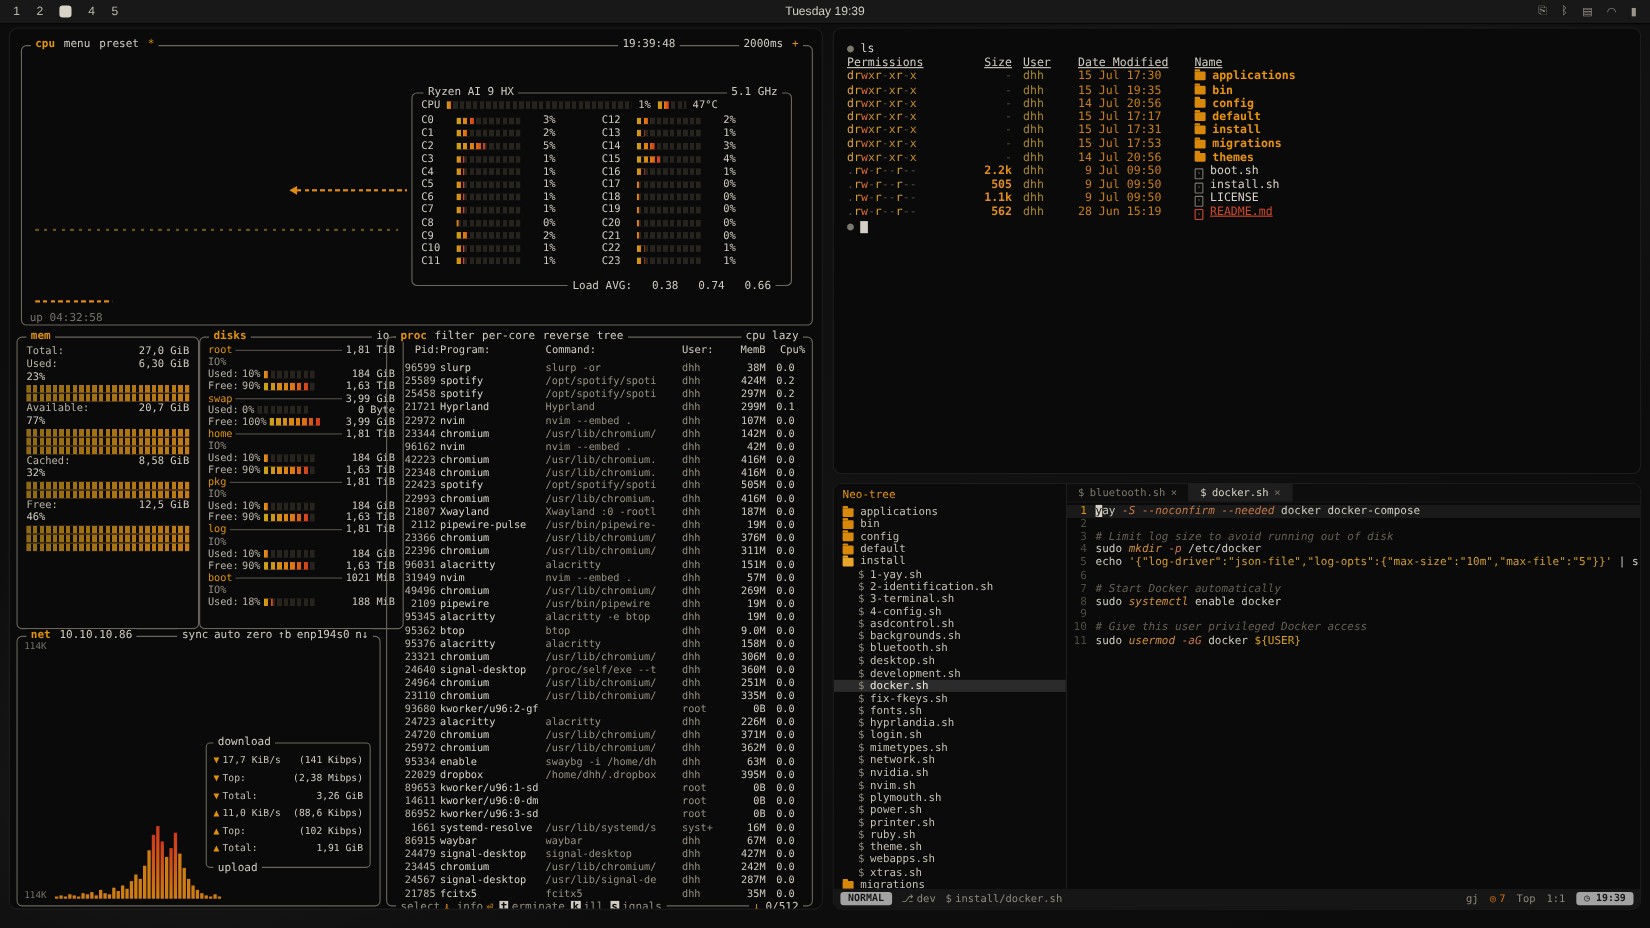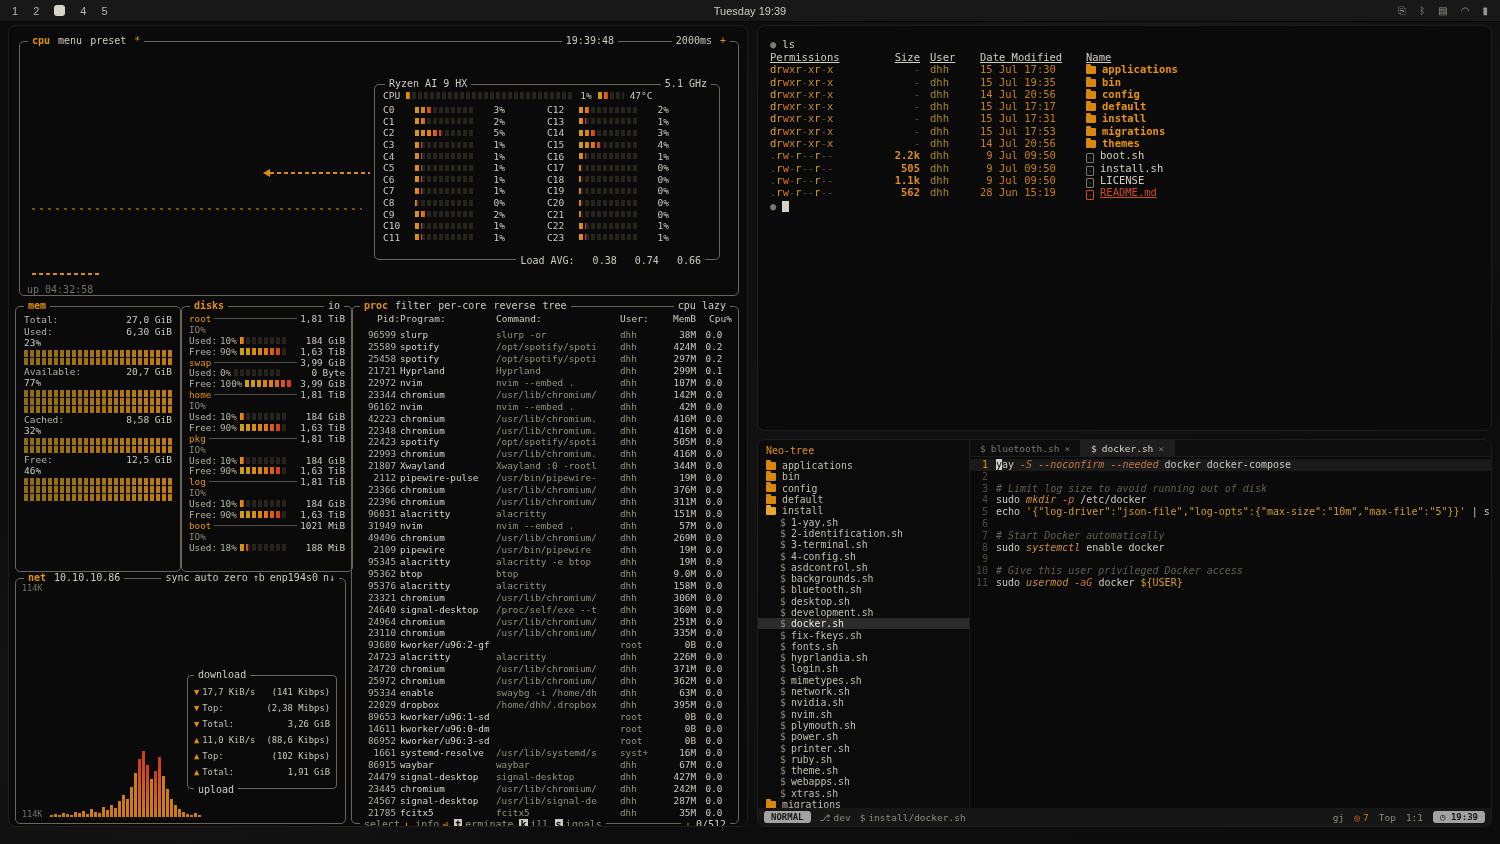"disks" #disks-box { width: 172px -> 186px }
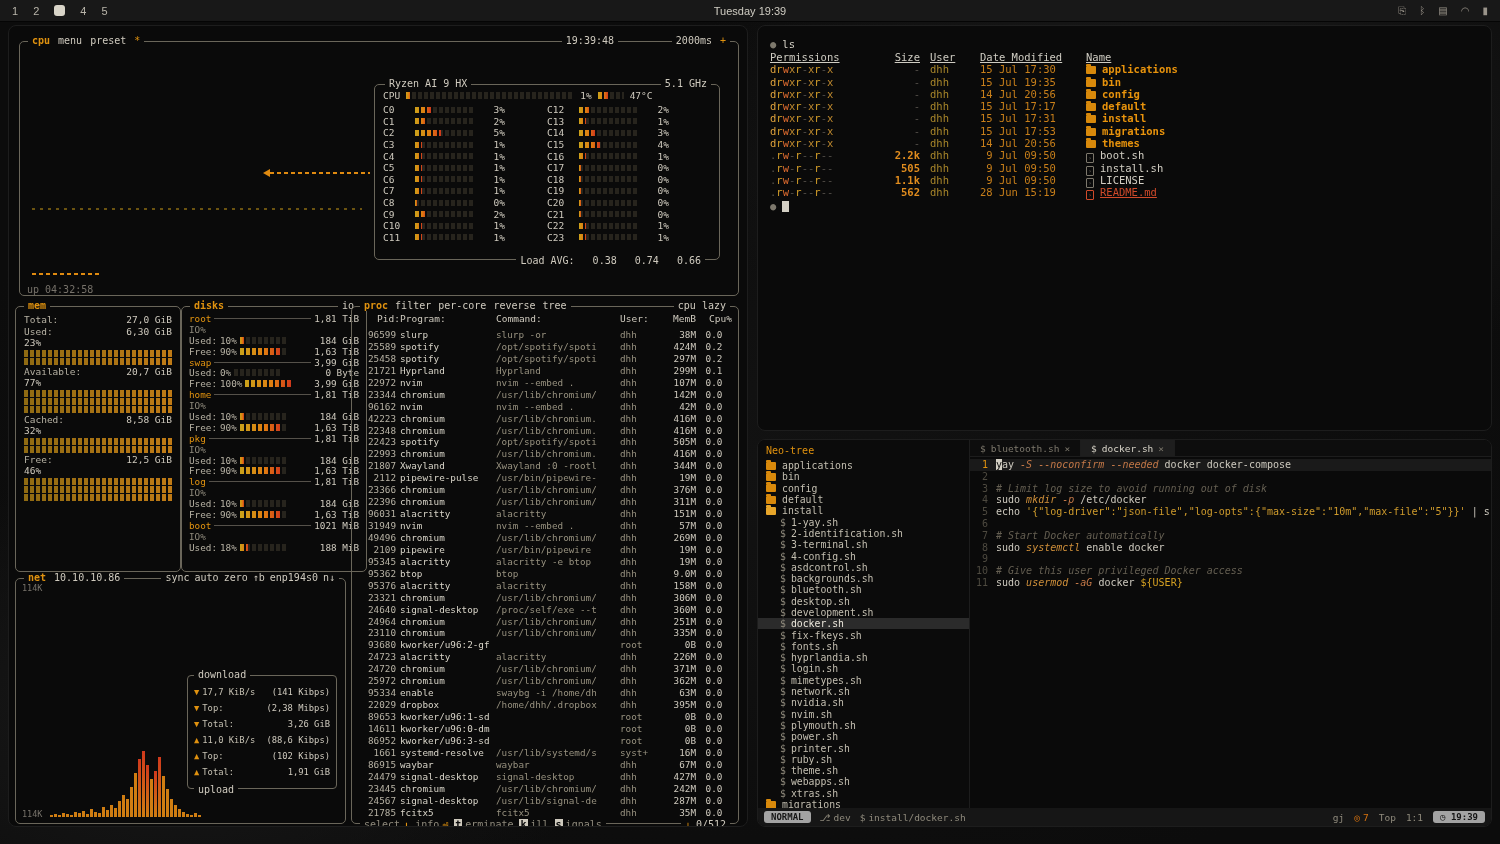"344M" span.mem { text: 344M -> 187M }
